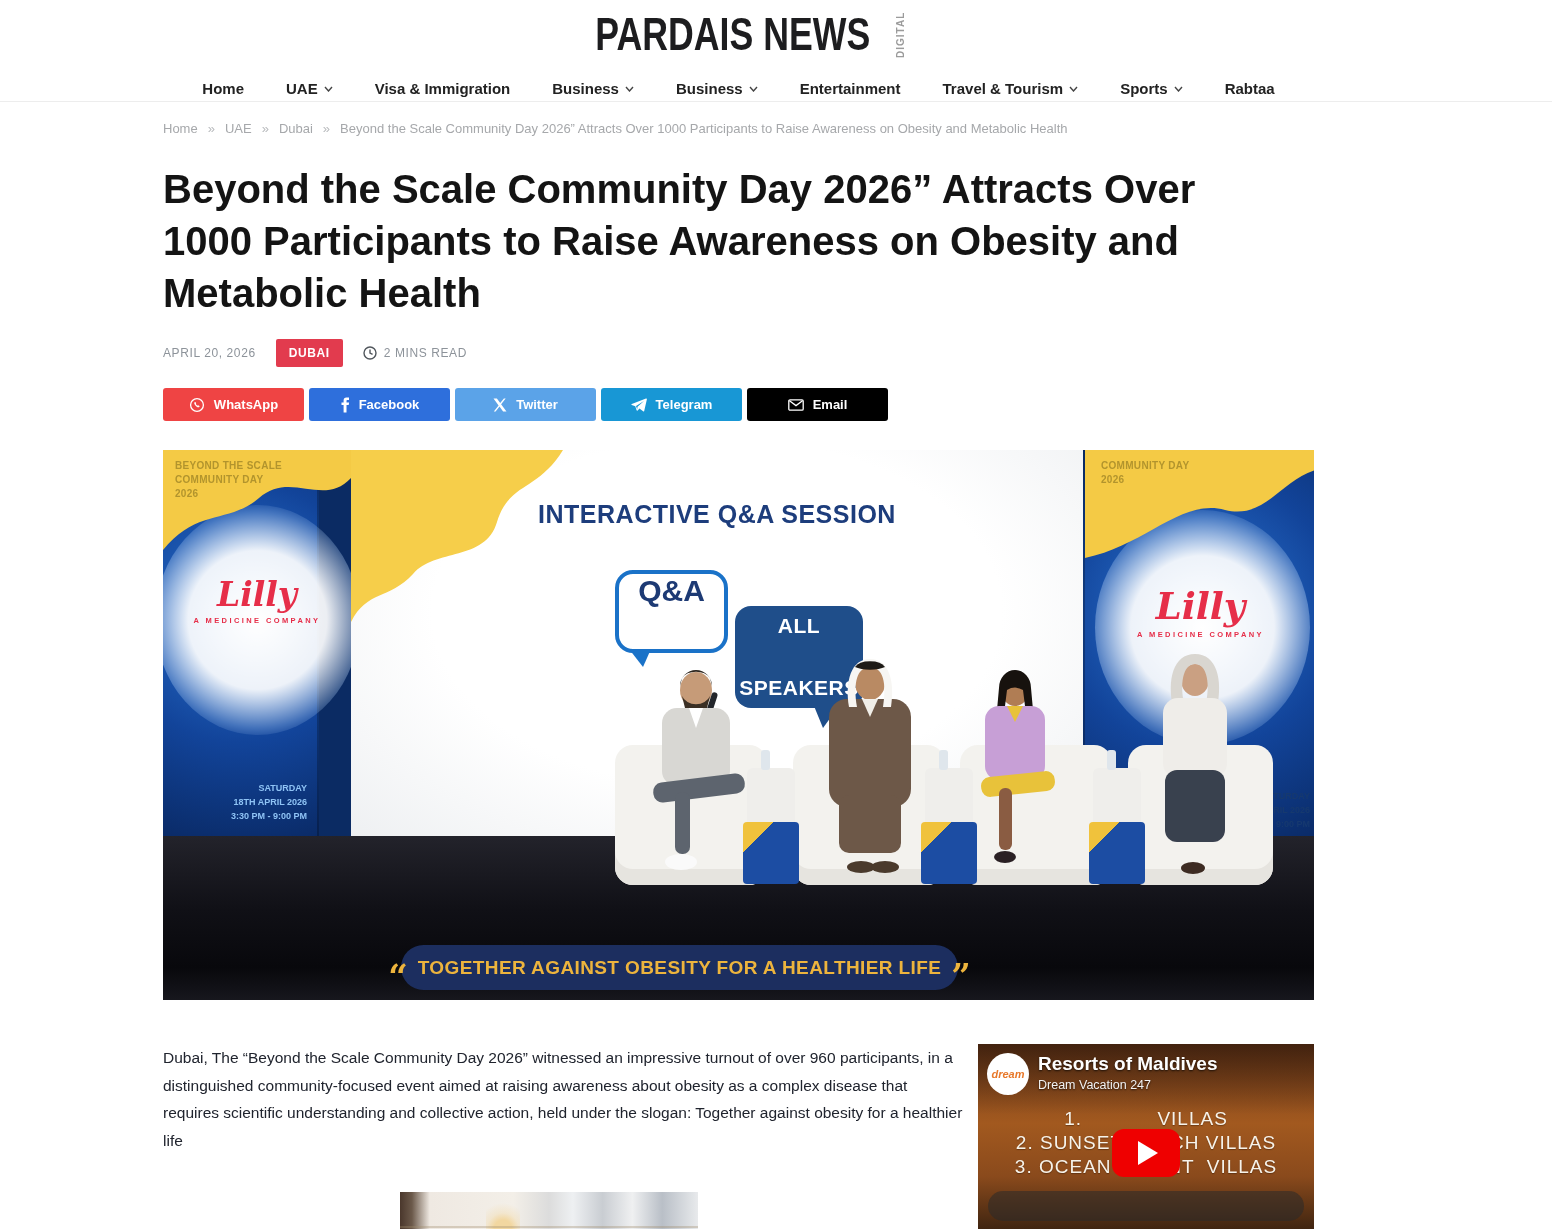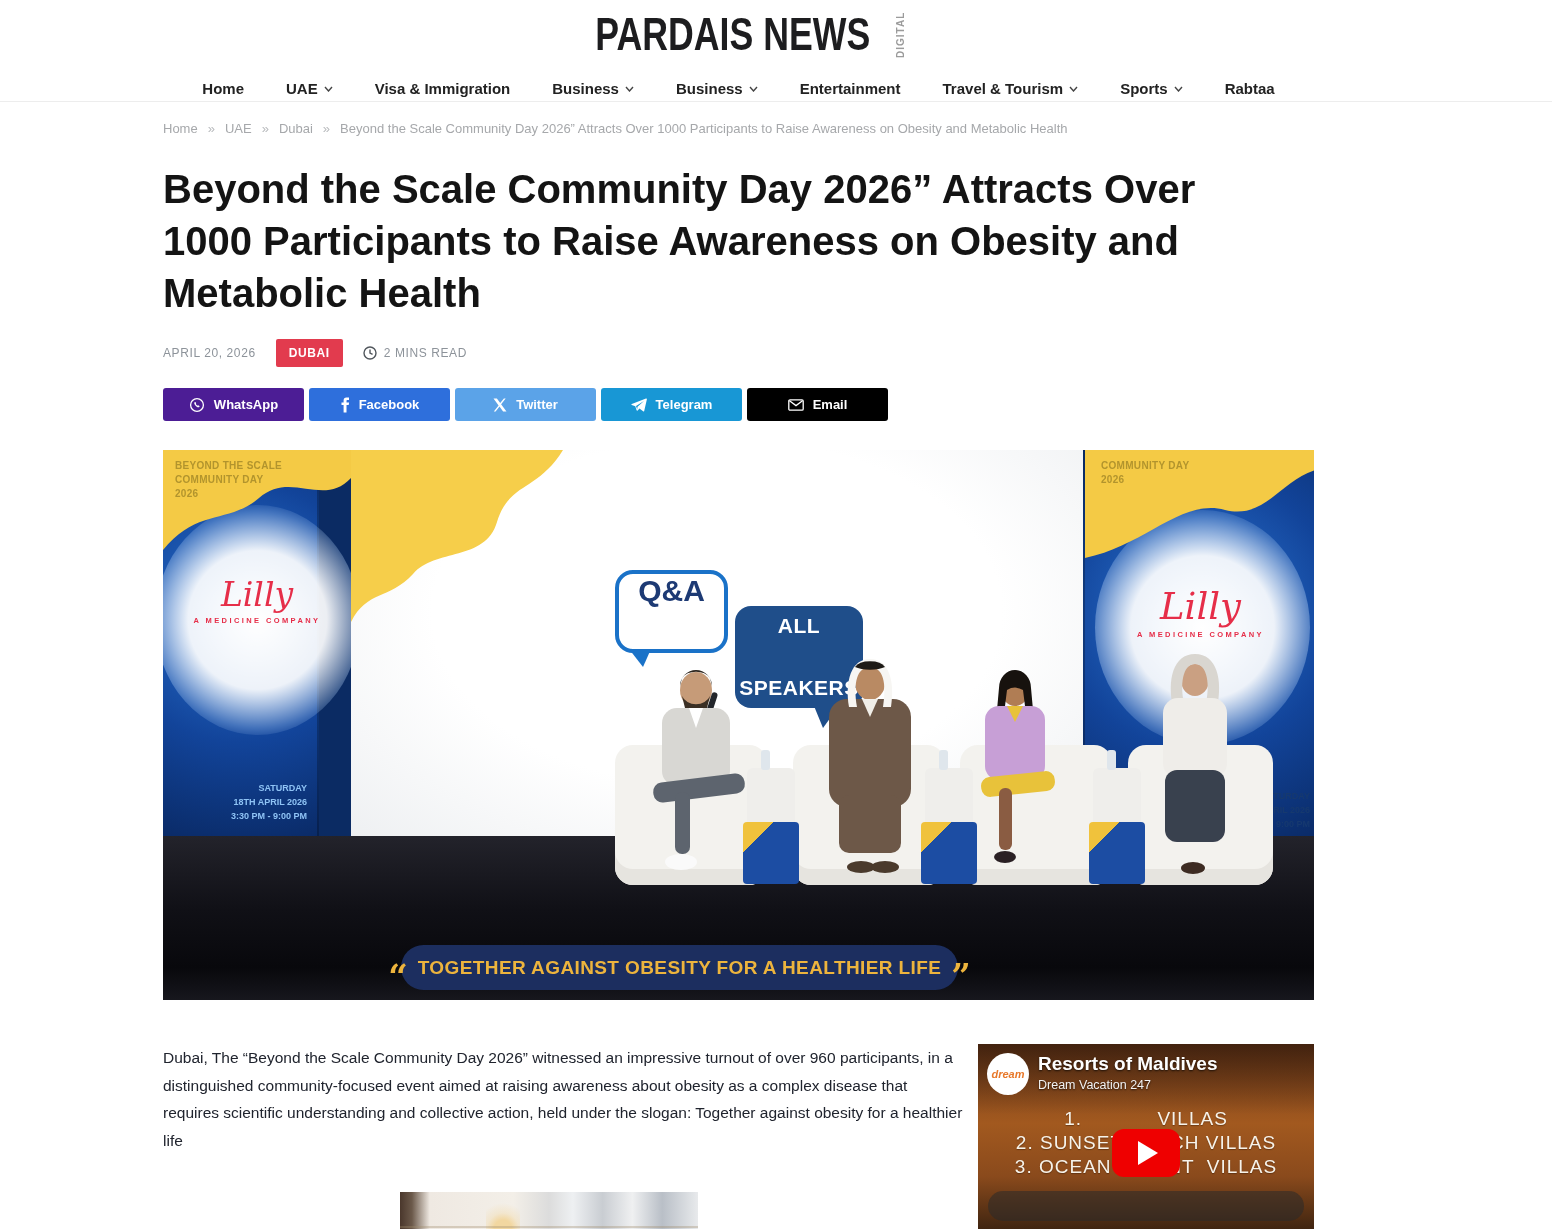"WhatsApp" .sb-whatsapp { background: #4c1d95 -> #ef4444 }
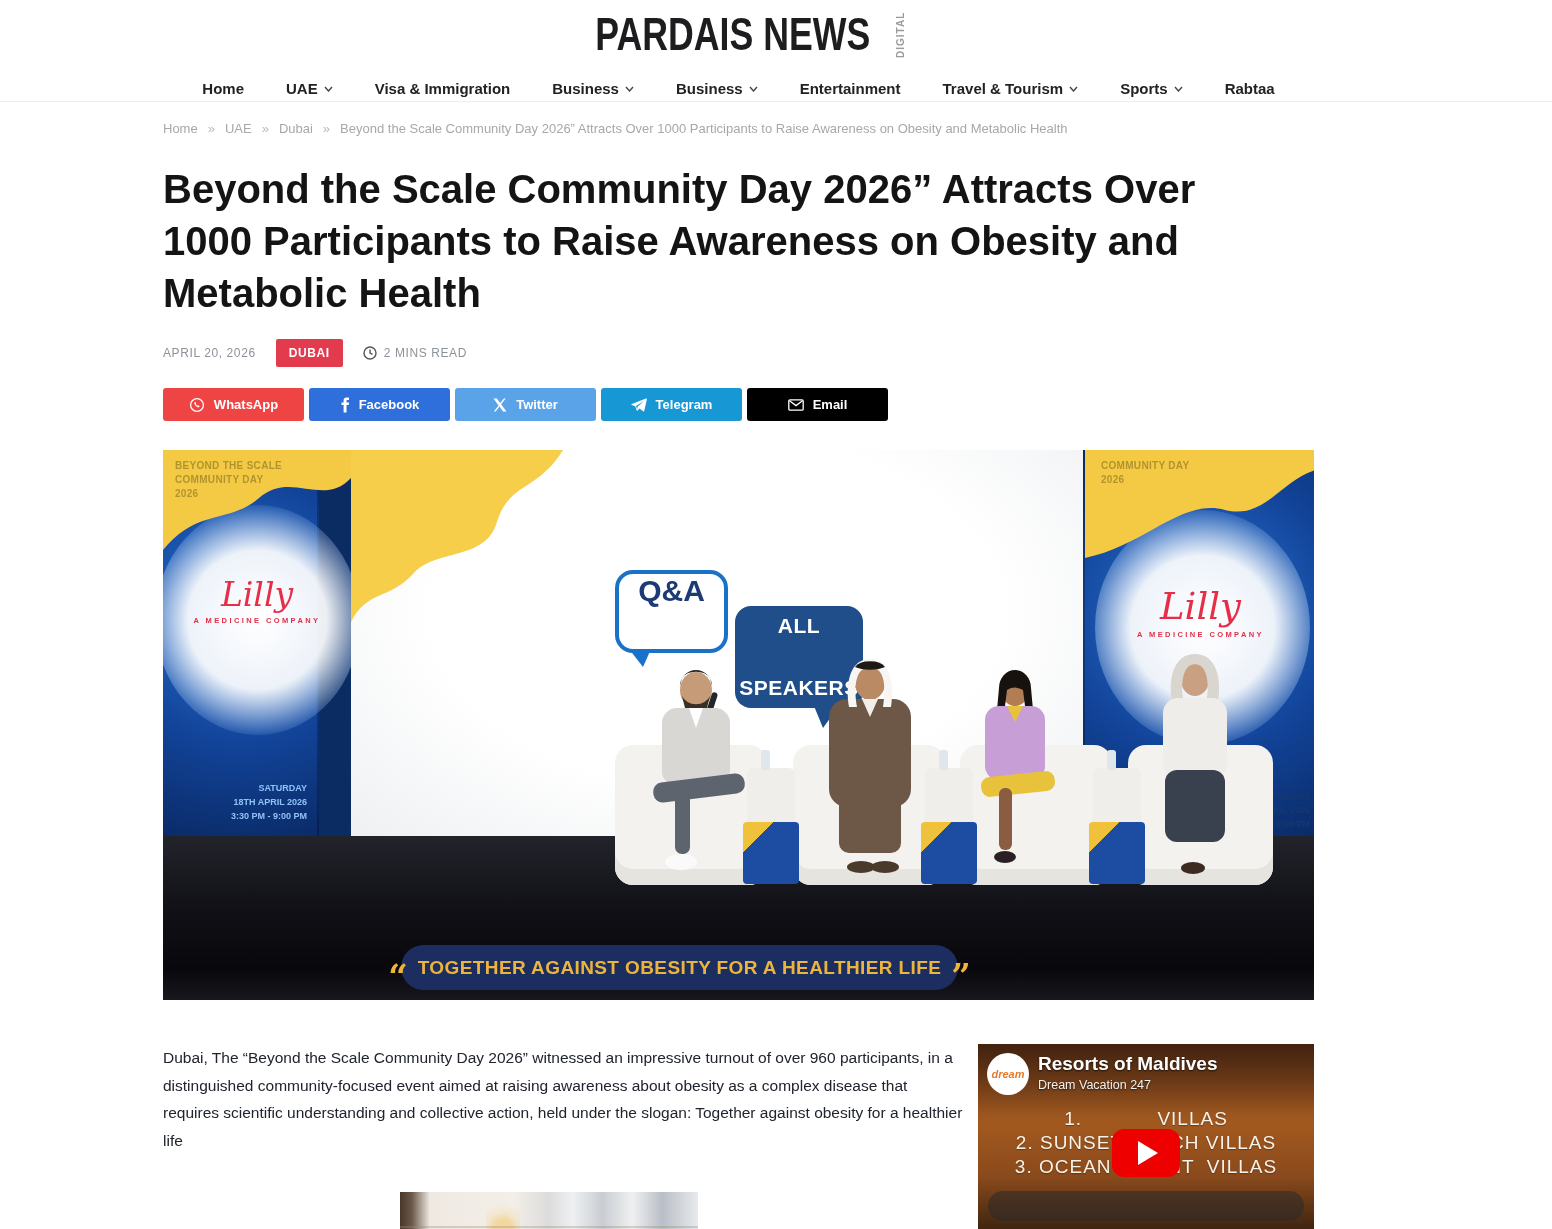"INTERACTIVE Q&A SESSION" div.screen-title { html: none -> <div>INTERACTIVE Q&amp;A SESSION</div> }
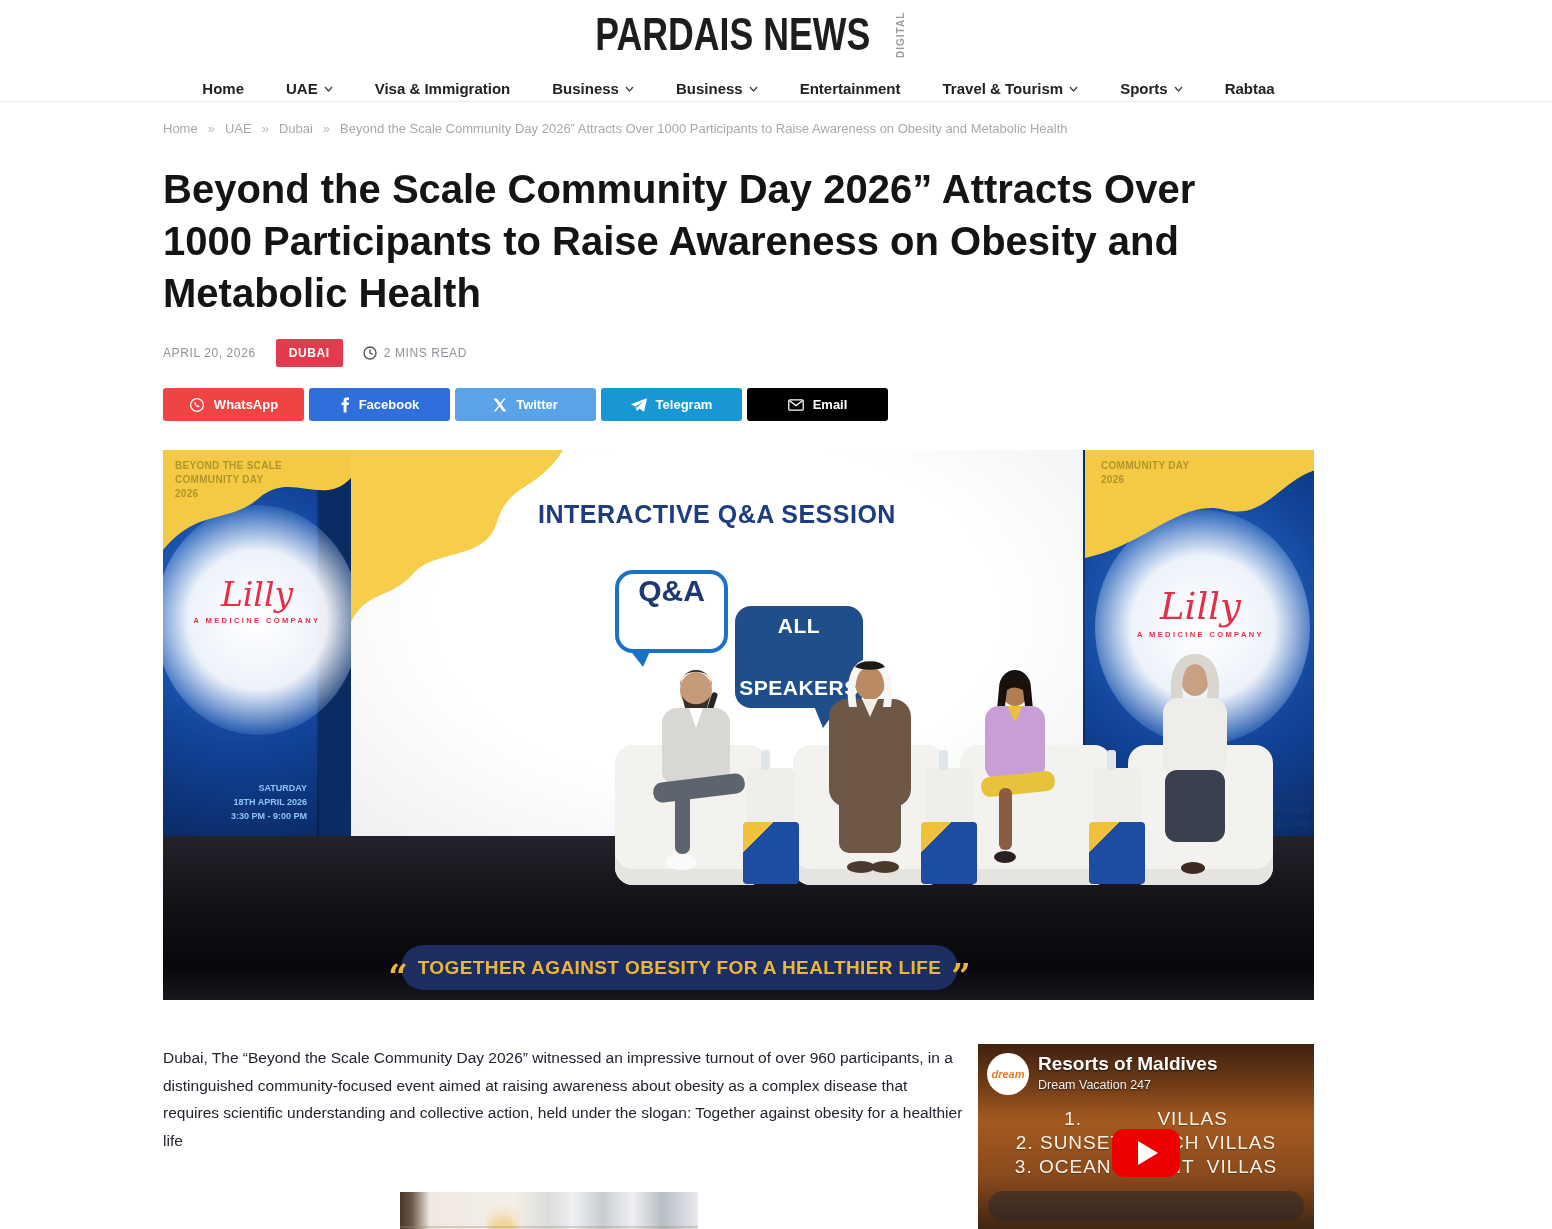"Lilly" .lilly-script { font-weight: 400 -> 700 }
